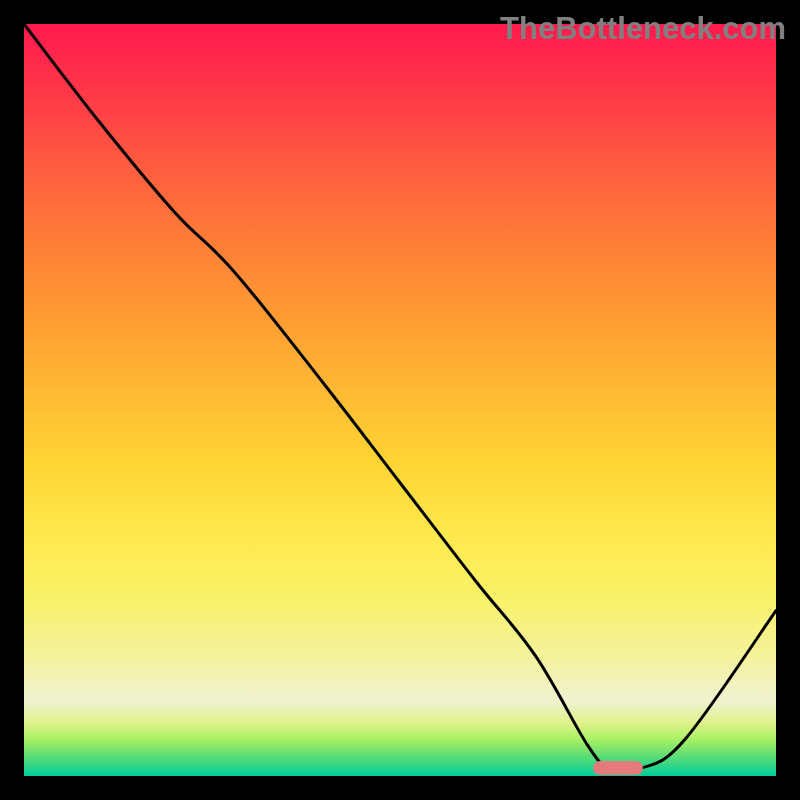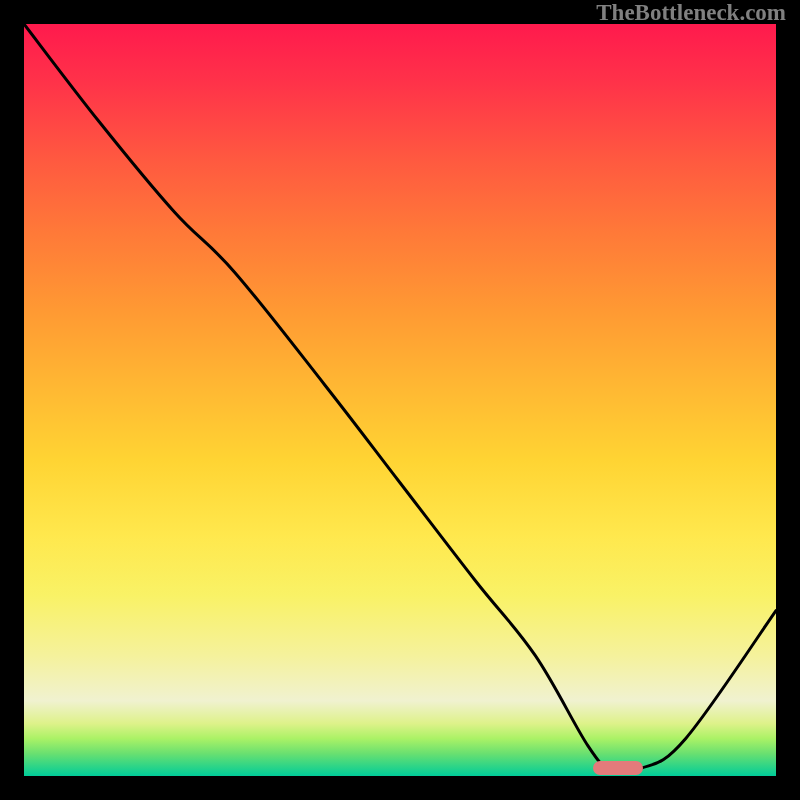"TheBottleneck.com" .watermark { font-family: Liberation Serif, serif -> Liberation Sans, sans-serif; font-size: 23px -> 31px; top: 0 -> 11px }
